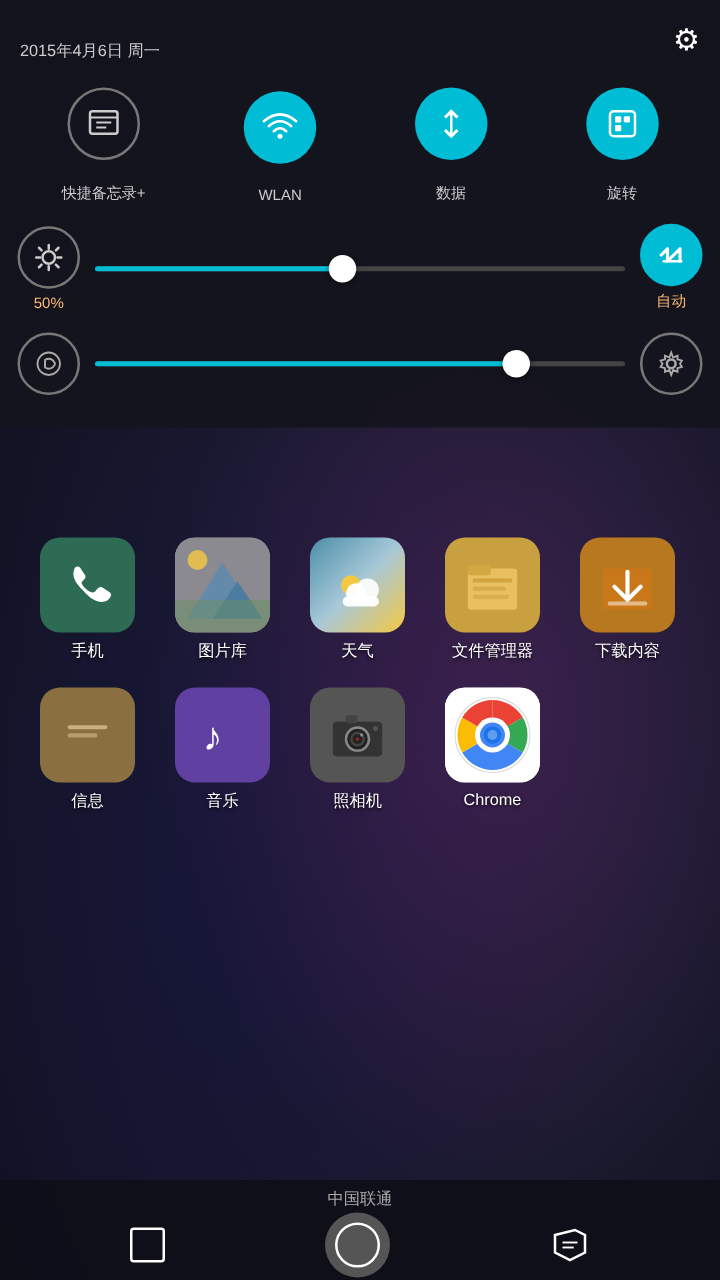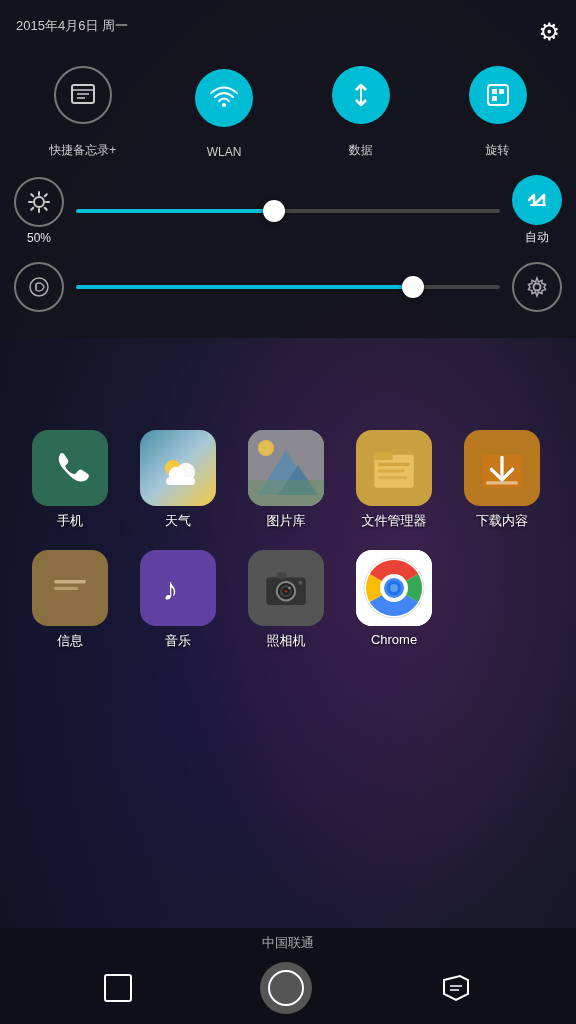"2015年4月6日 周一" .status-date { margin-top: 5px -> 20px }
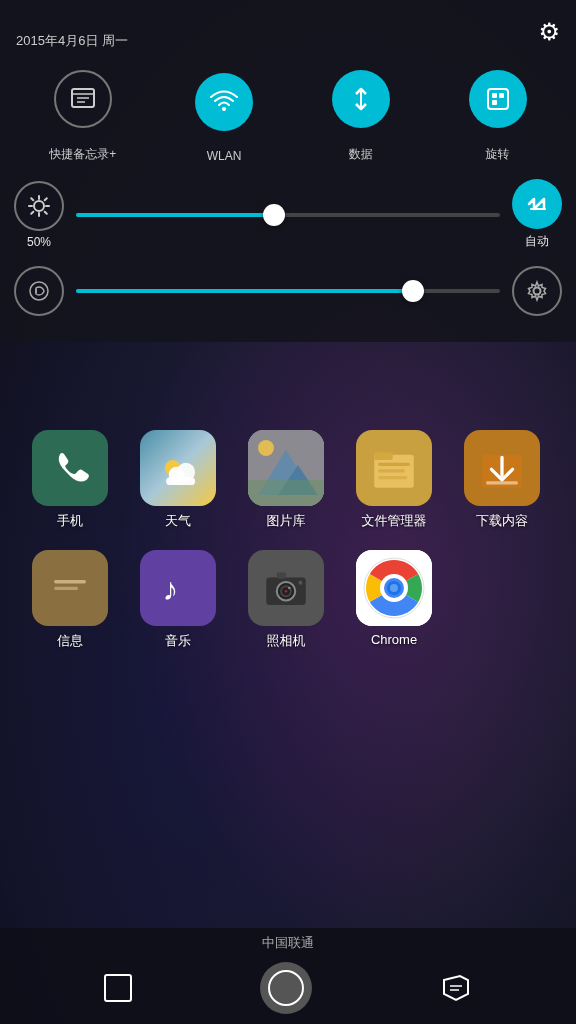"50%" .brightness-pct { color: #e5e5e5 -> #fdba74 }
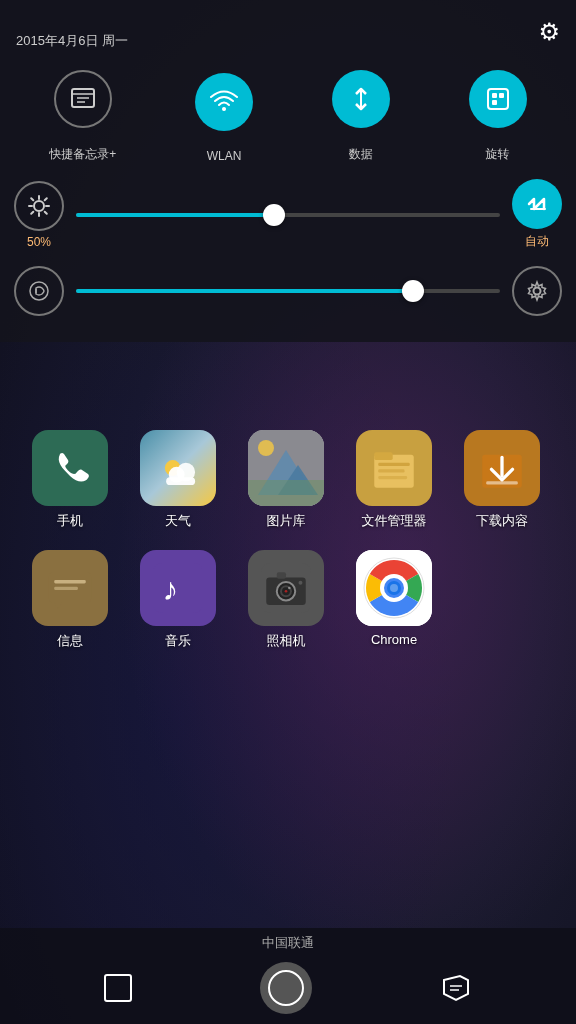"天气" div.app-item { order: before "图片库" -> after "图片库" }
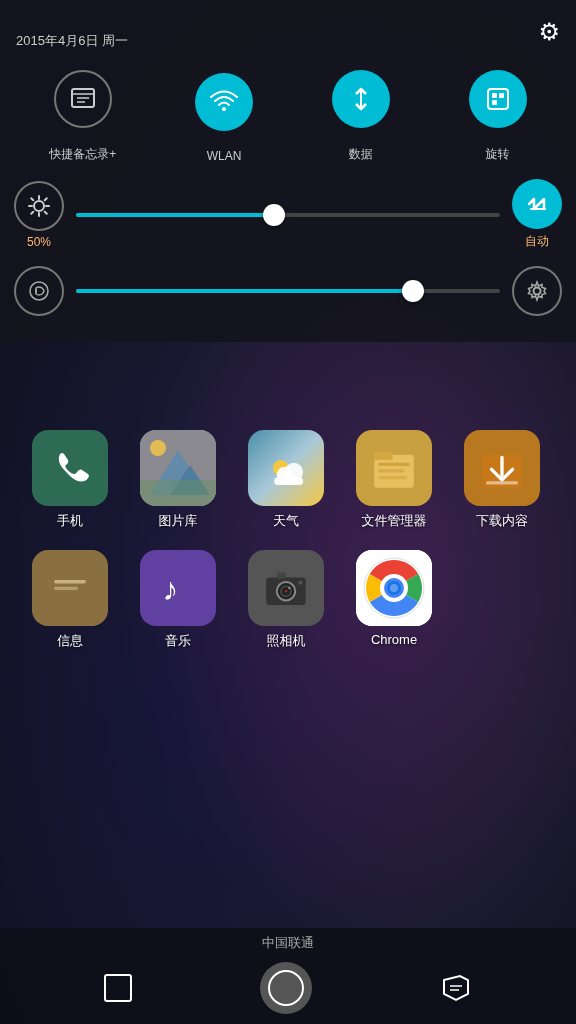"中国联通" .bottom-bar { height: 96px -> 80px }
